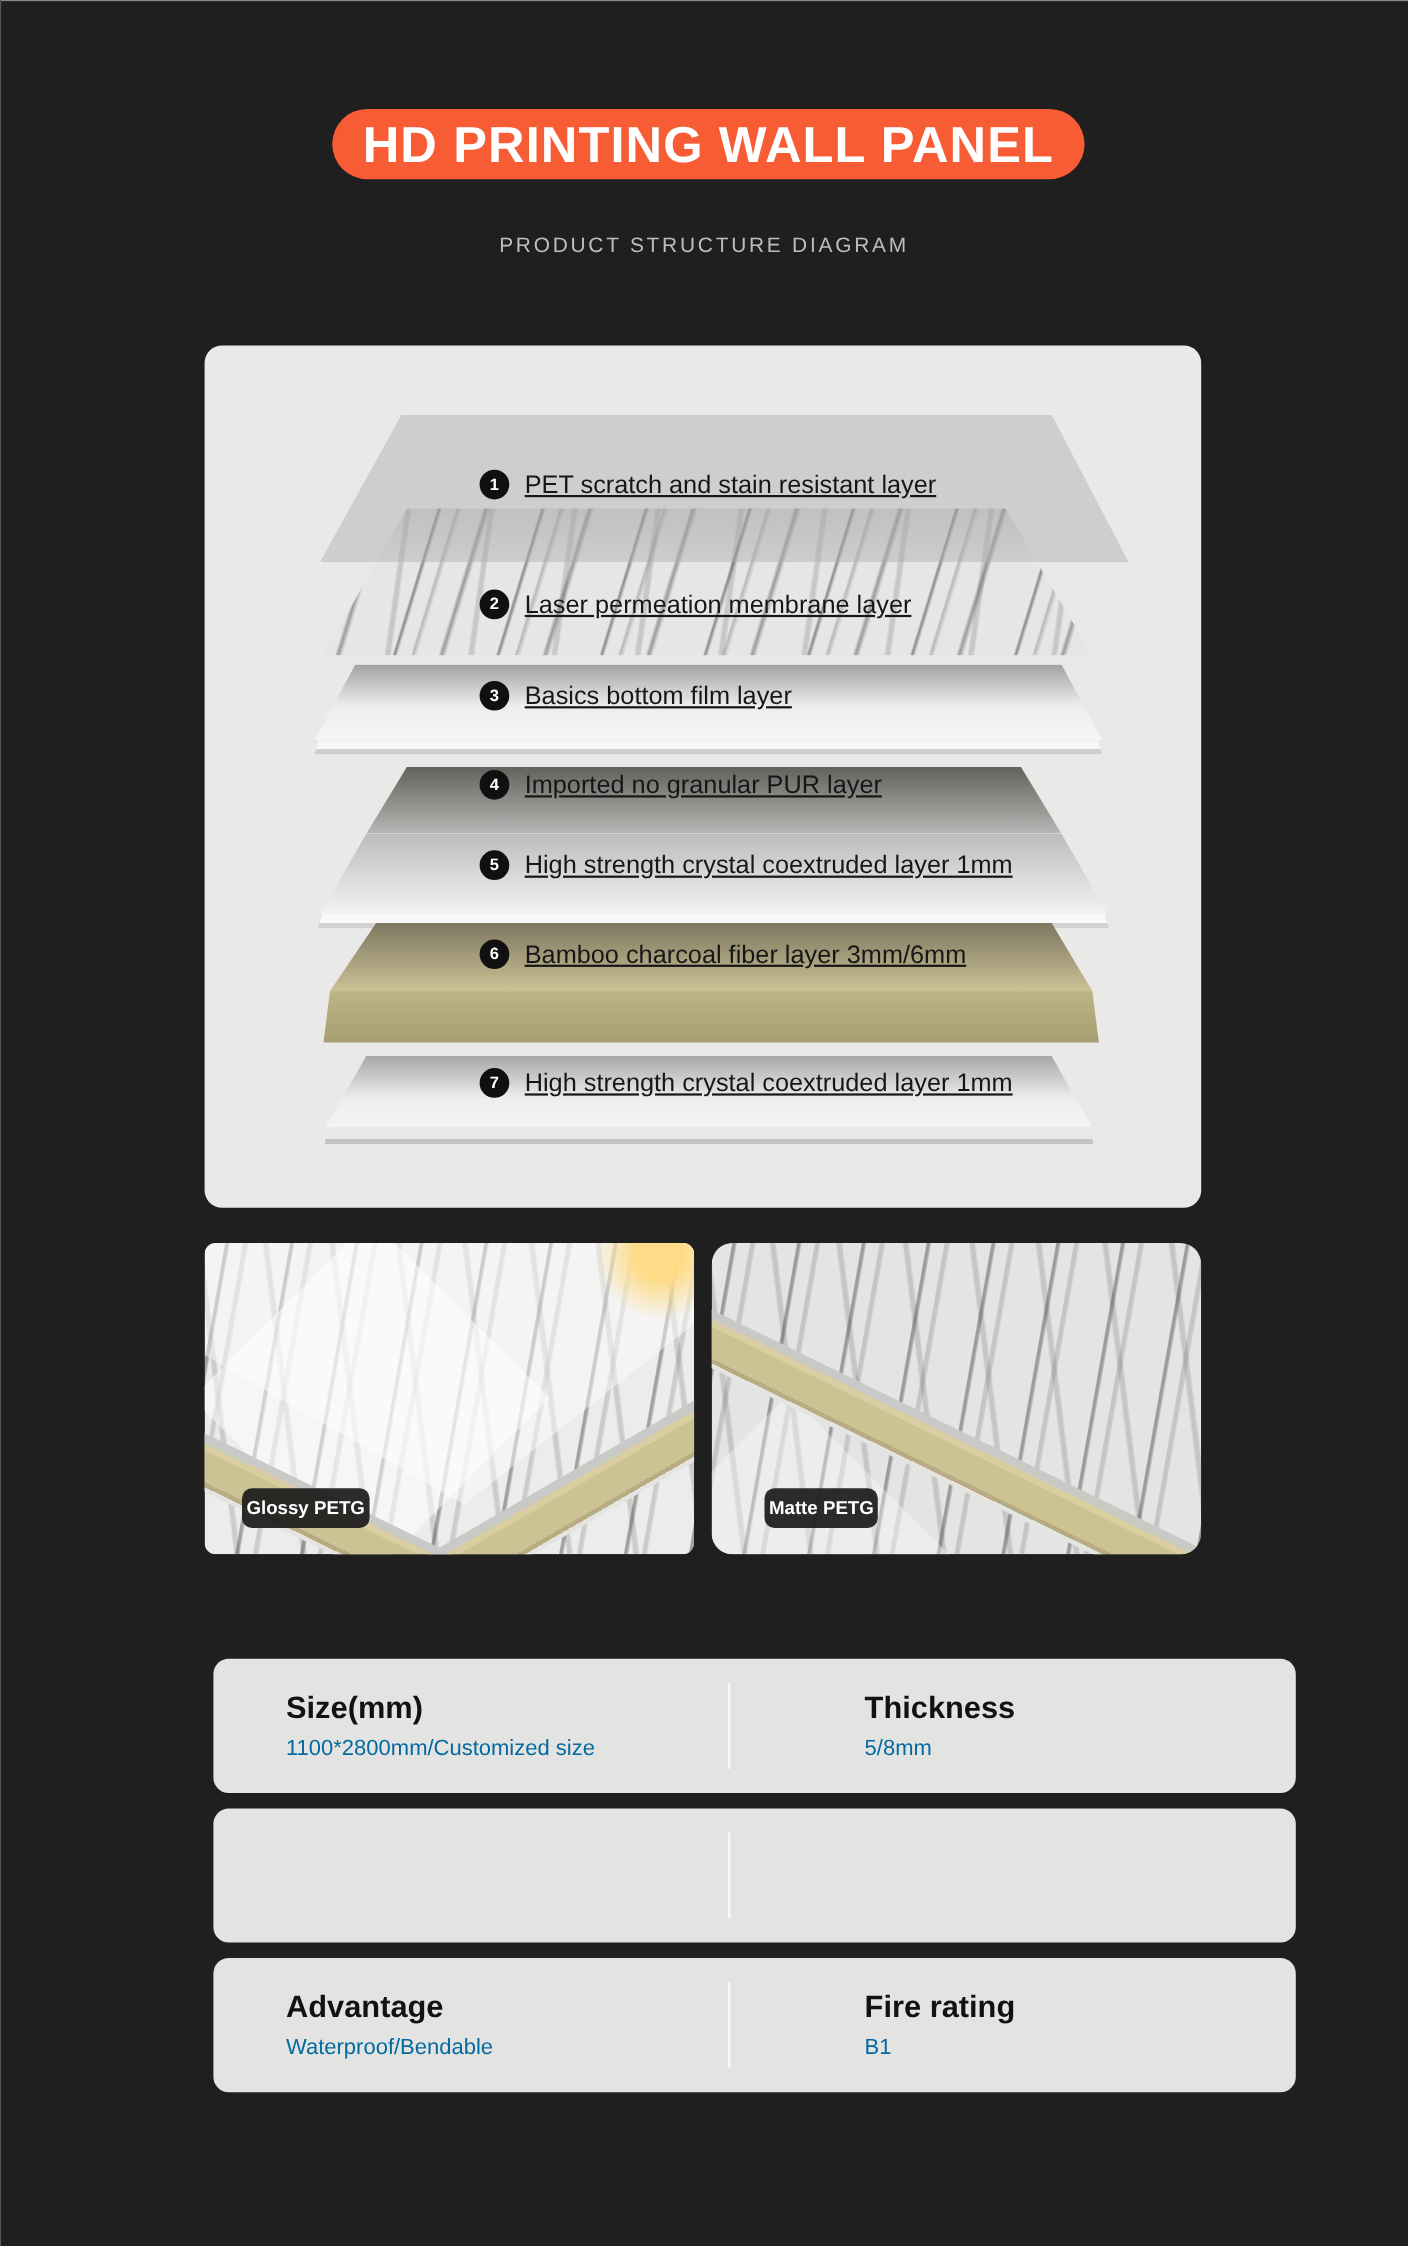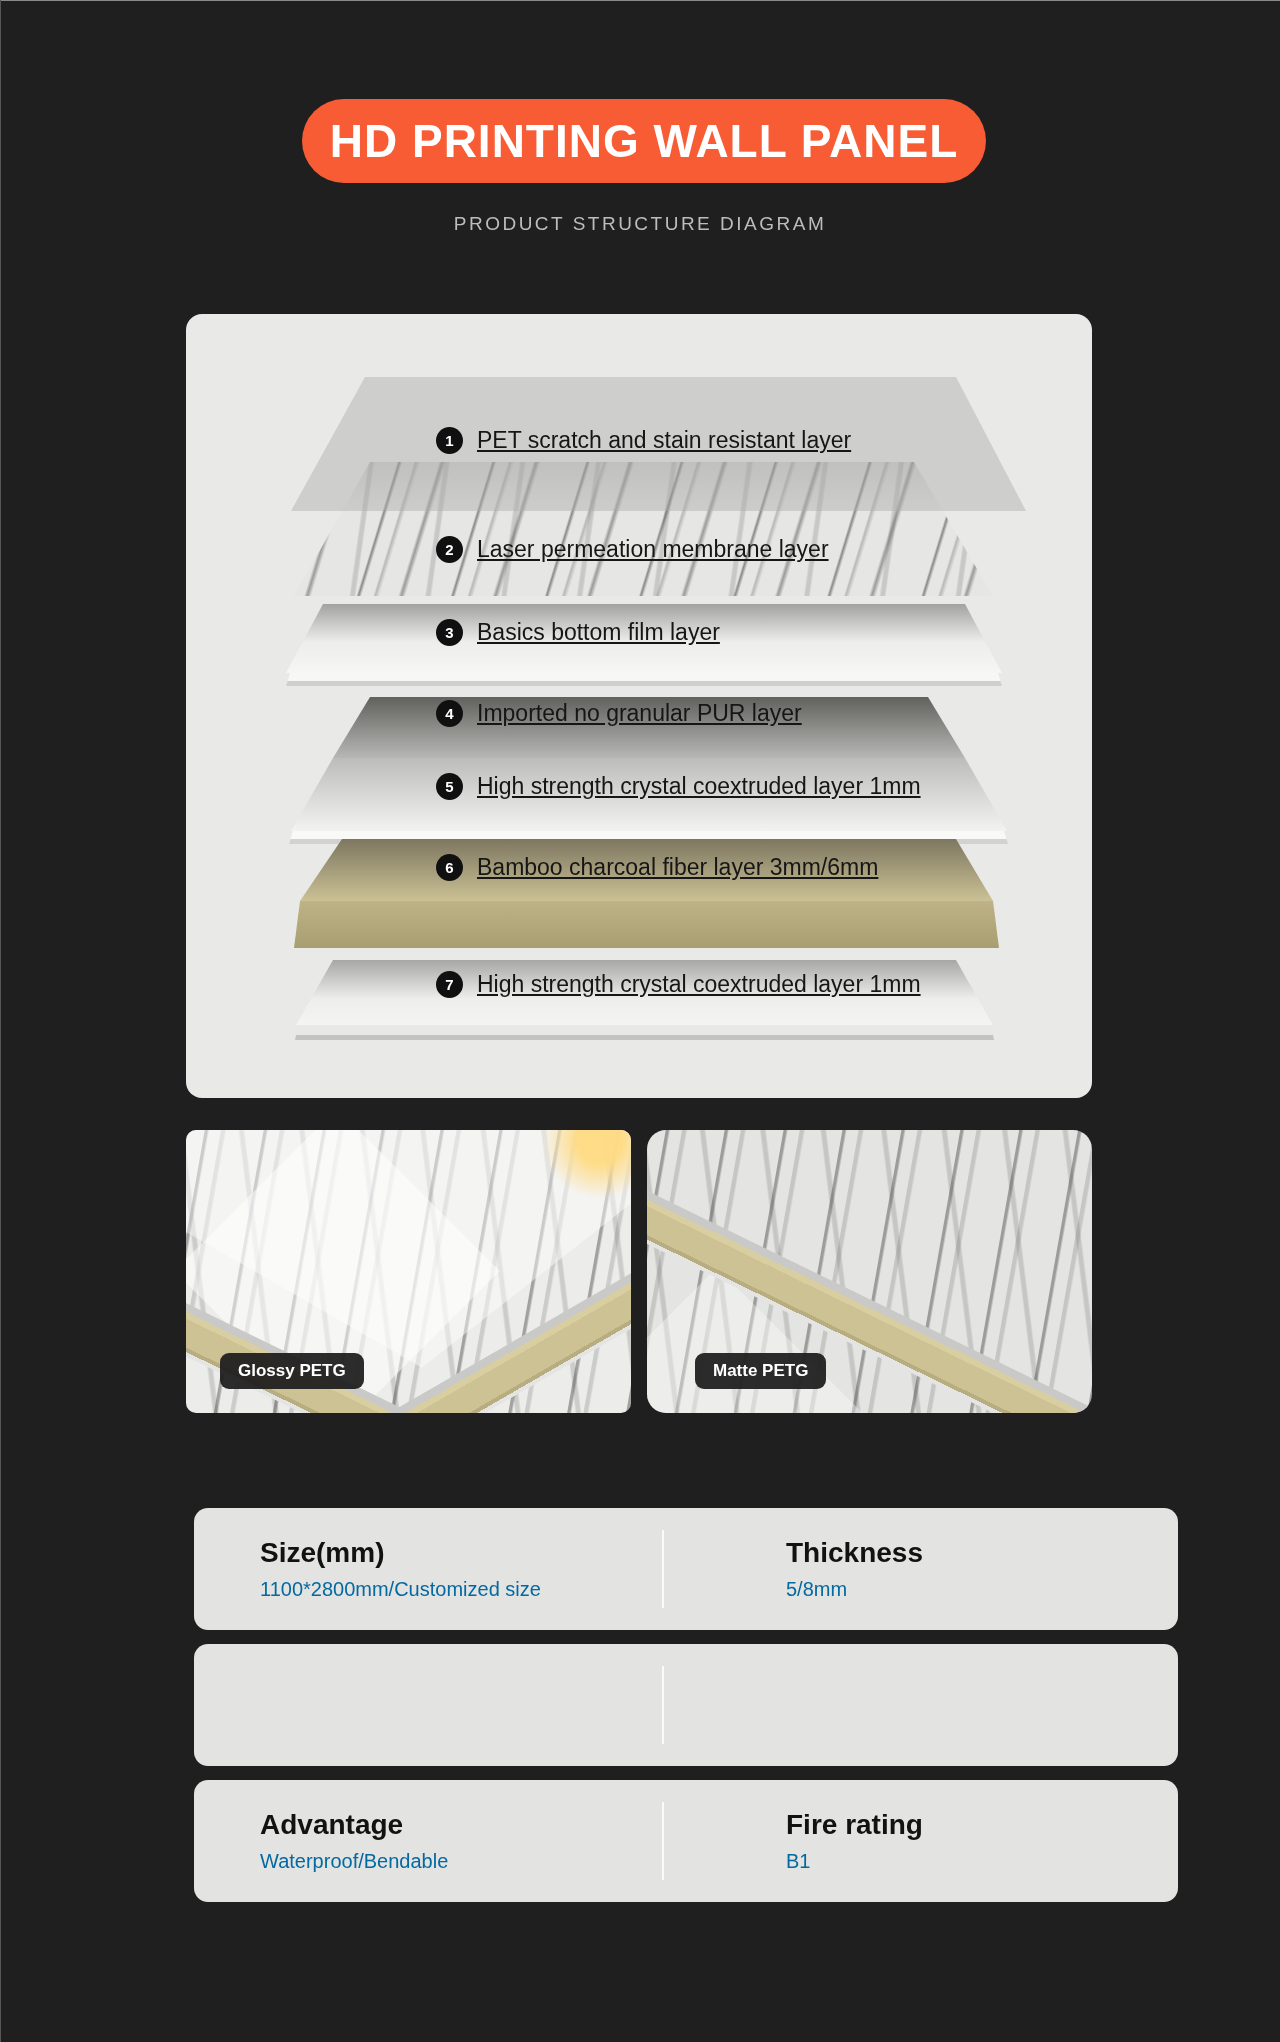"HD PRINTING WALL PANEL" .title-pill { height: 84px -> 64px }
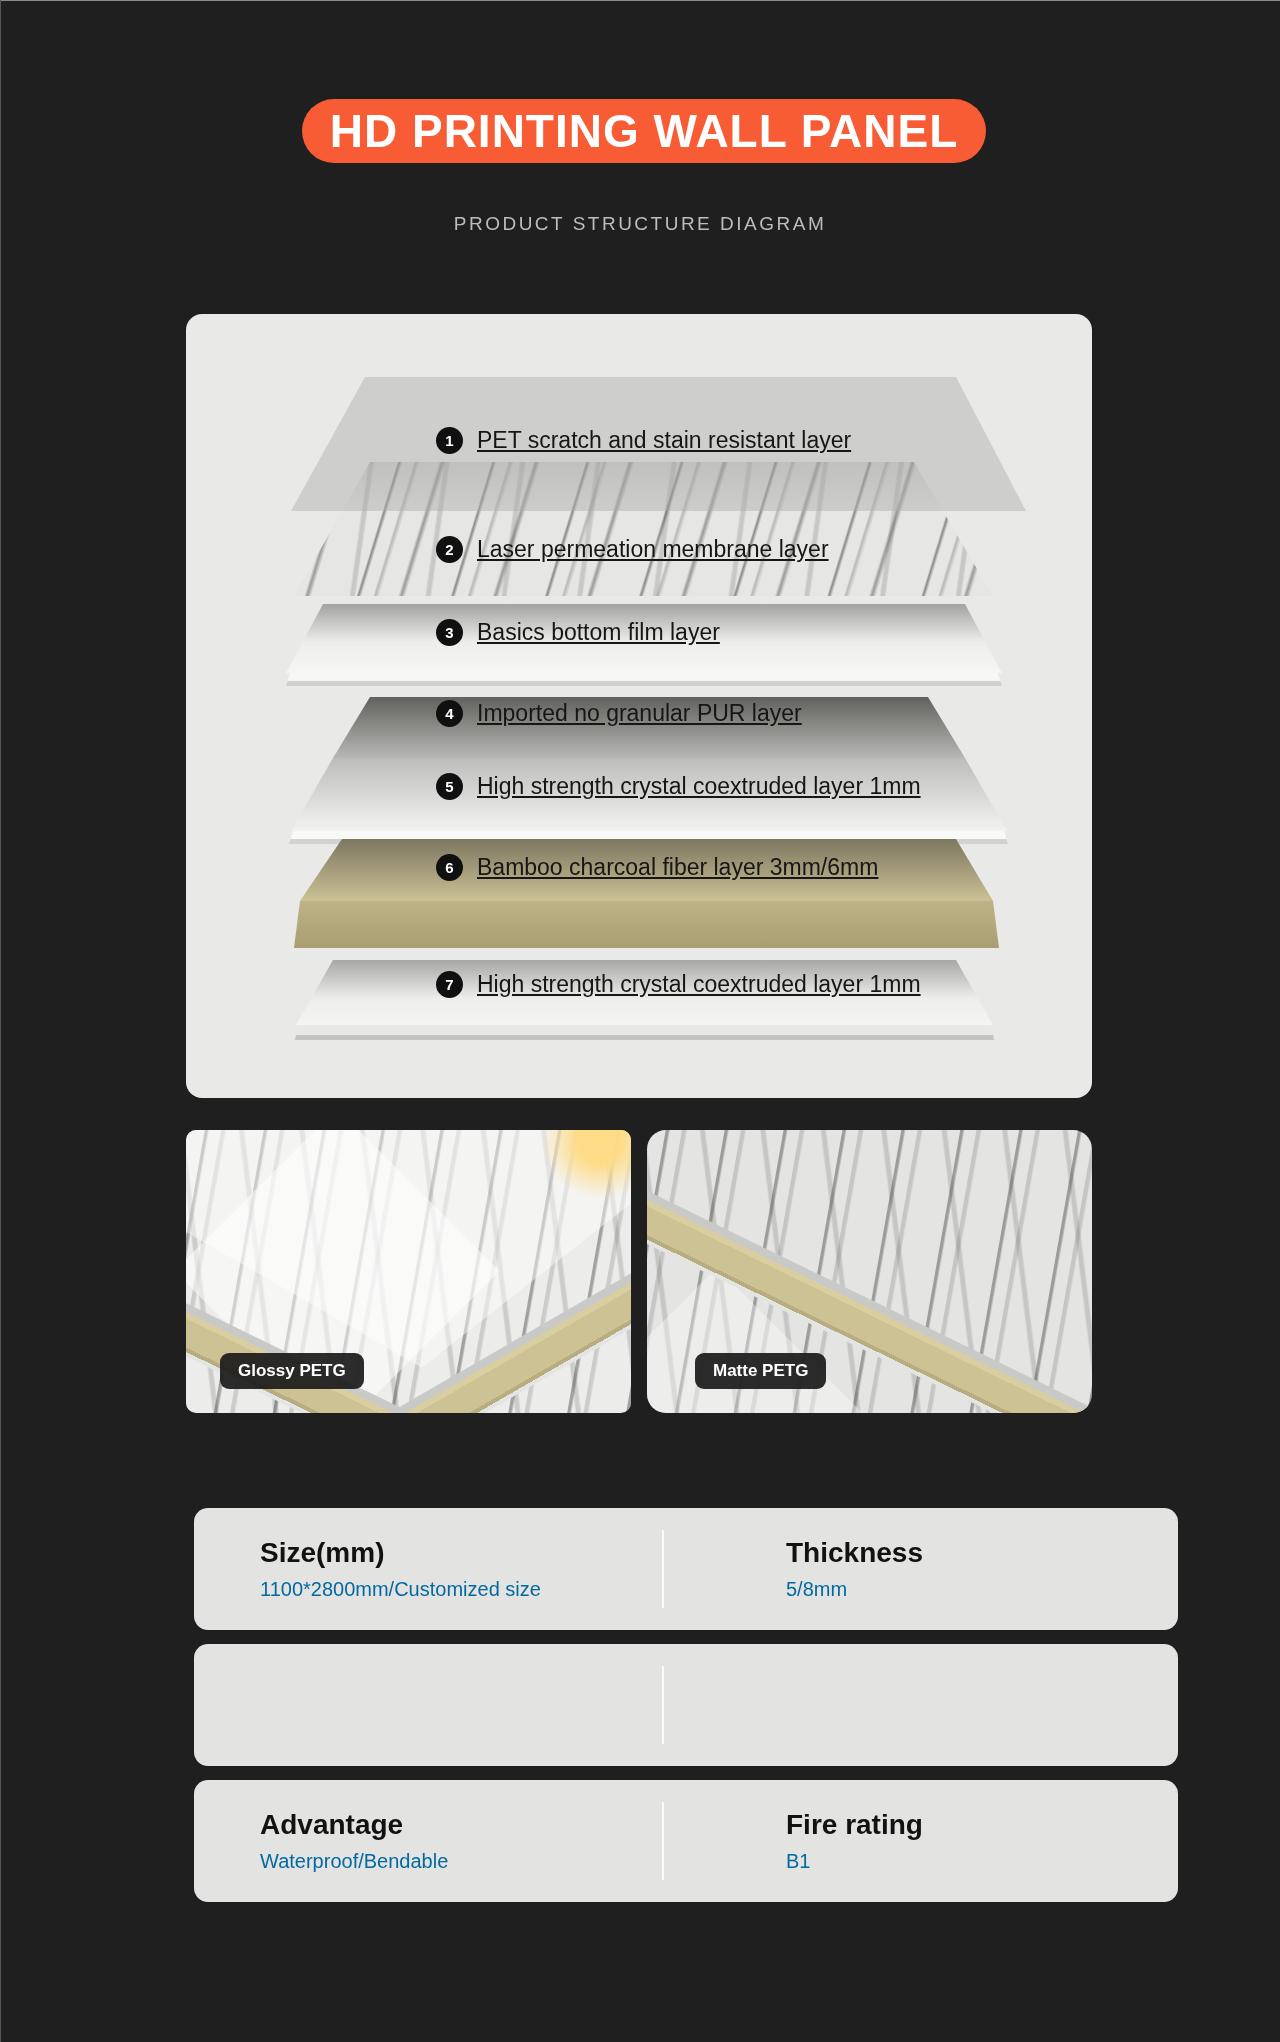"Glossy PETG" .petg-badge { padding: 8px 18px -> 8px 4px }
